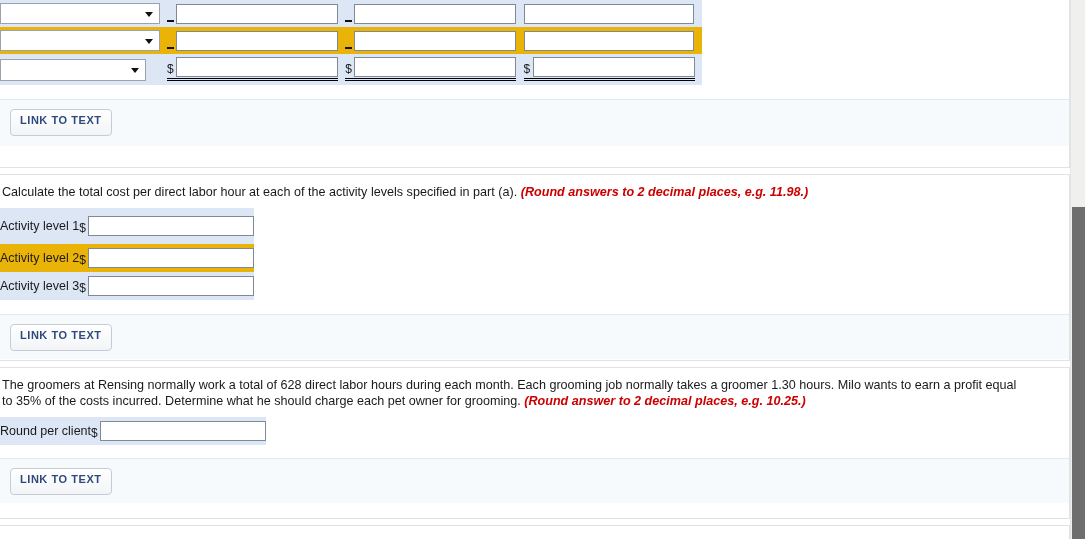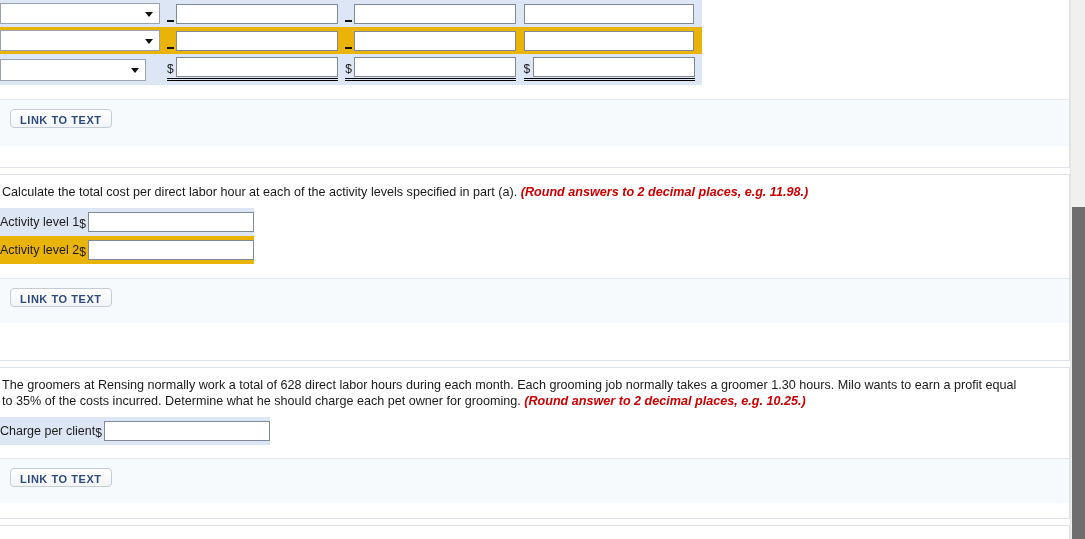"LINK TO TEXT" .link-btn { padding: 4px 9px 0 9px -> 4px 9px 8px 9px }
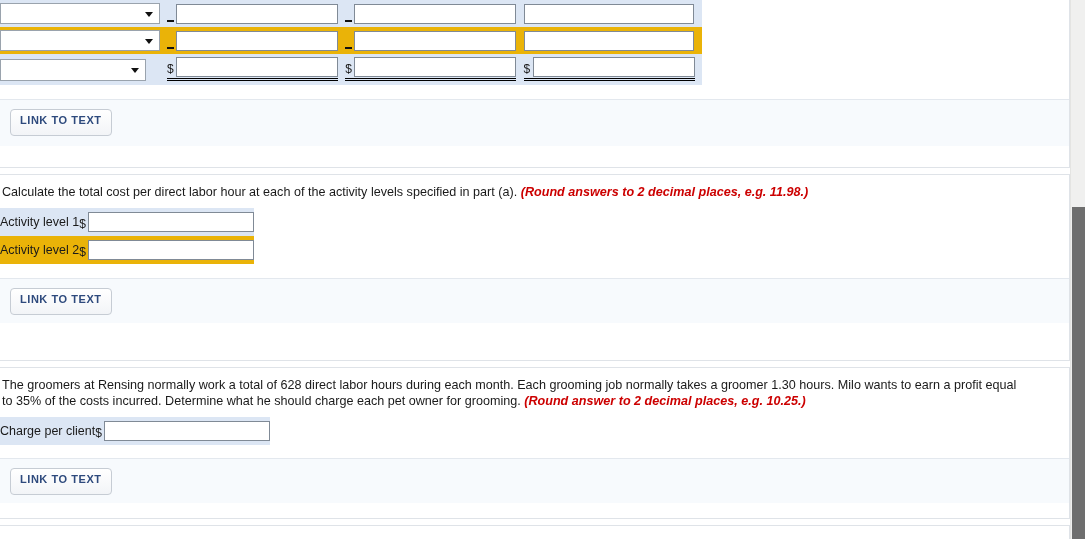"Activity level 1" tr.rowA { height: 28px -> 36px }
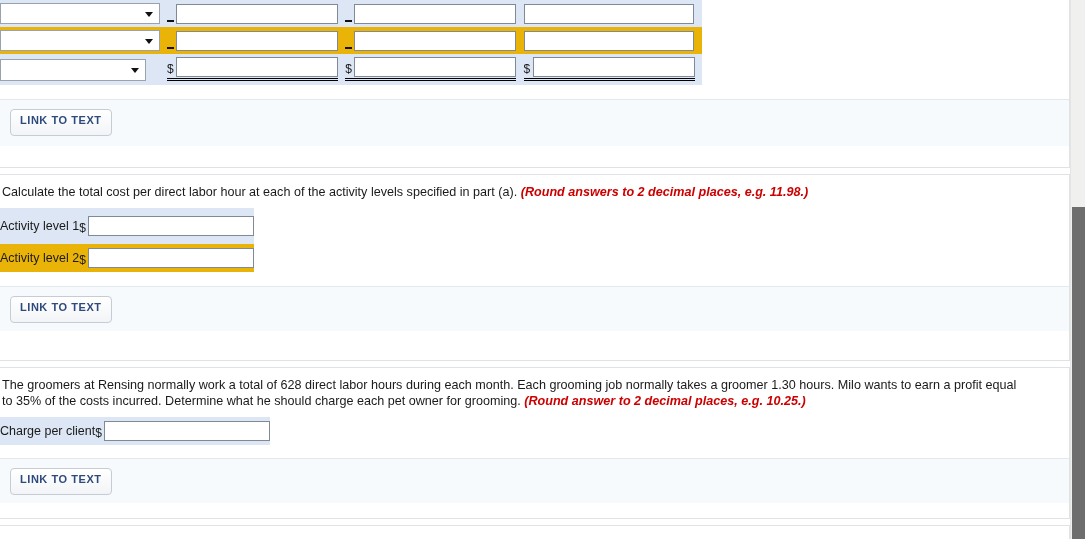"Activity level 3" tr.rowA { html: none -> <tr> <td>Activity level 3</td> <td> <span>$</span><input> </td> </tr> }
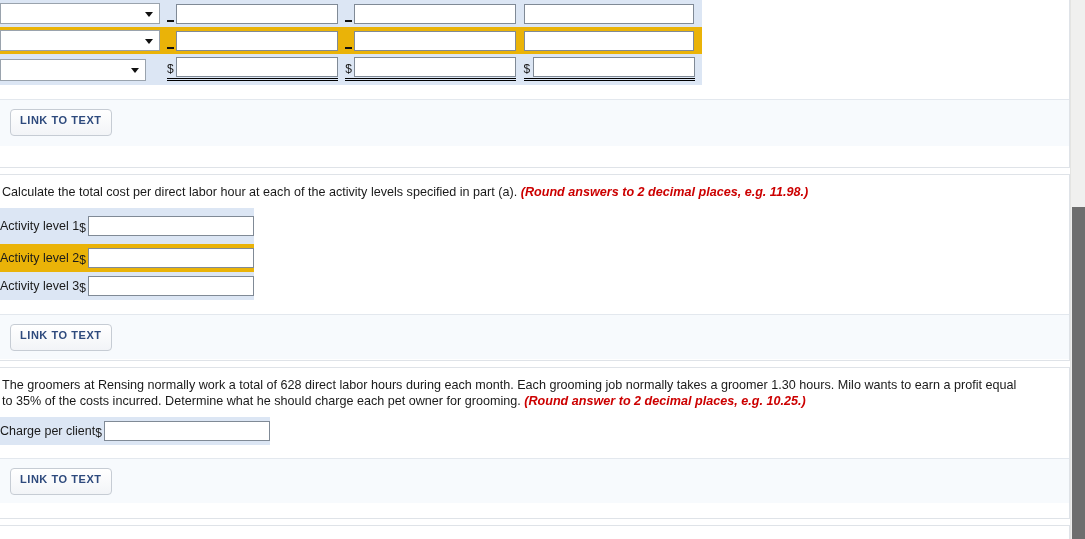"Charge per client" td.label-cell { text: Charge -> Round }
